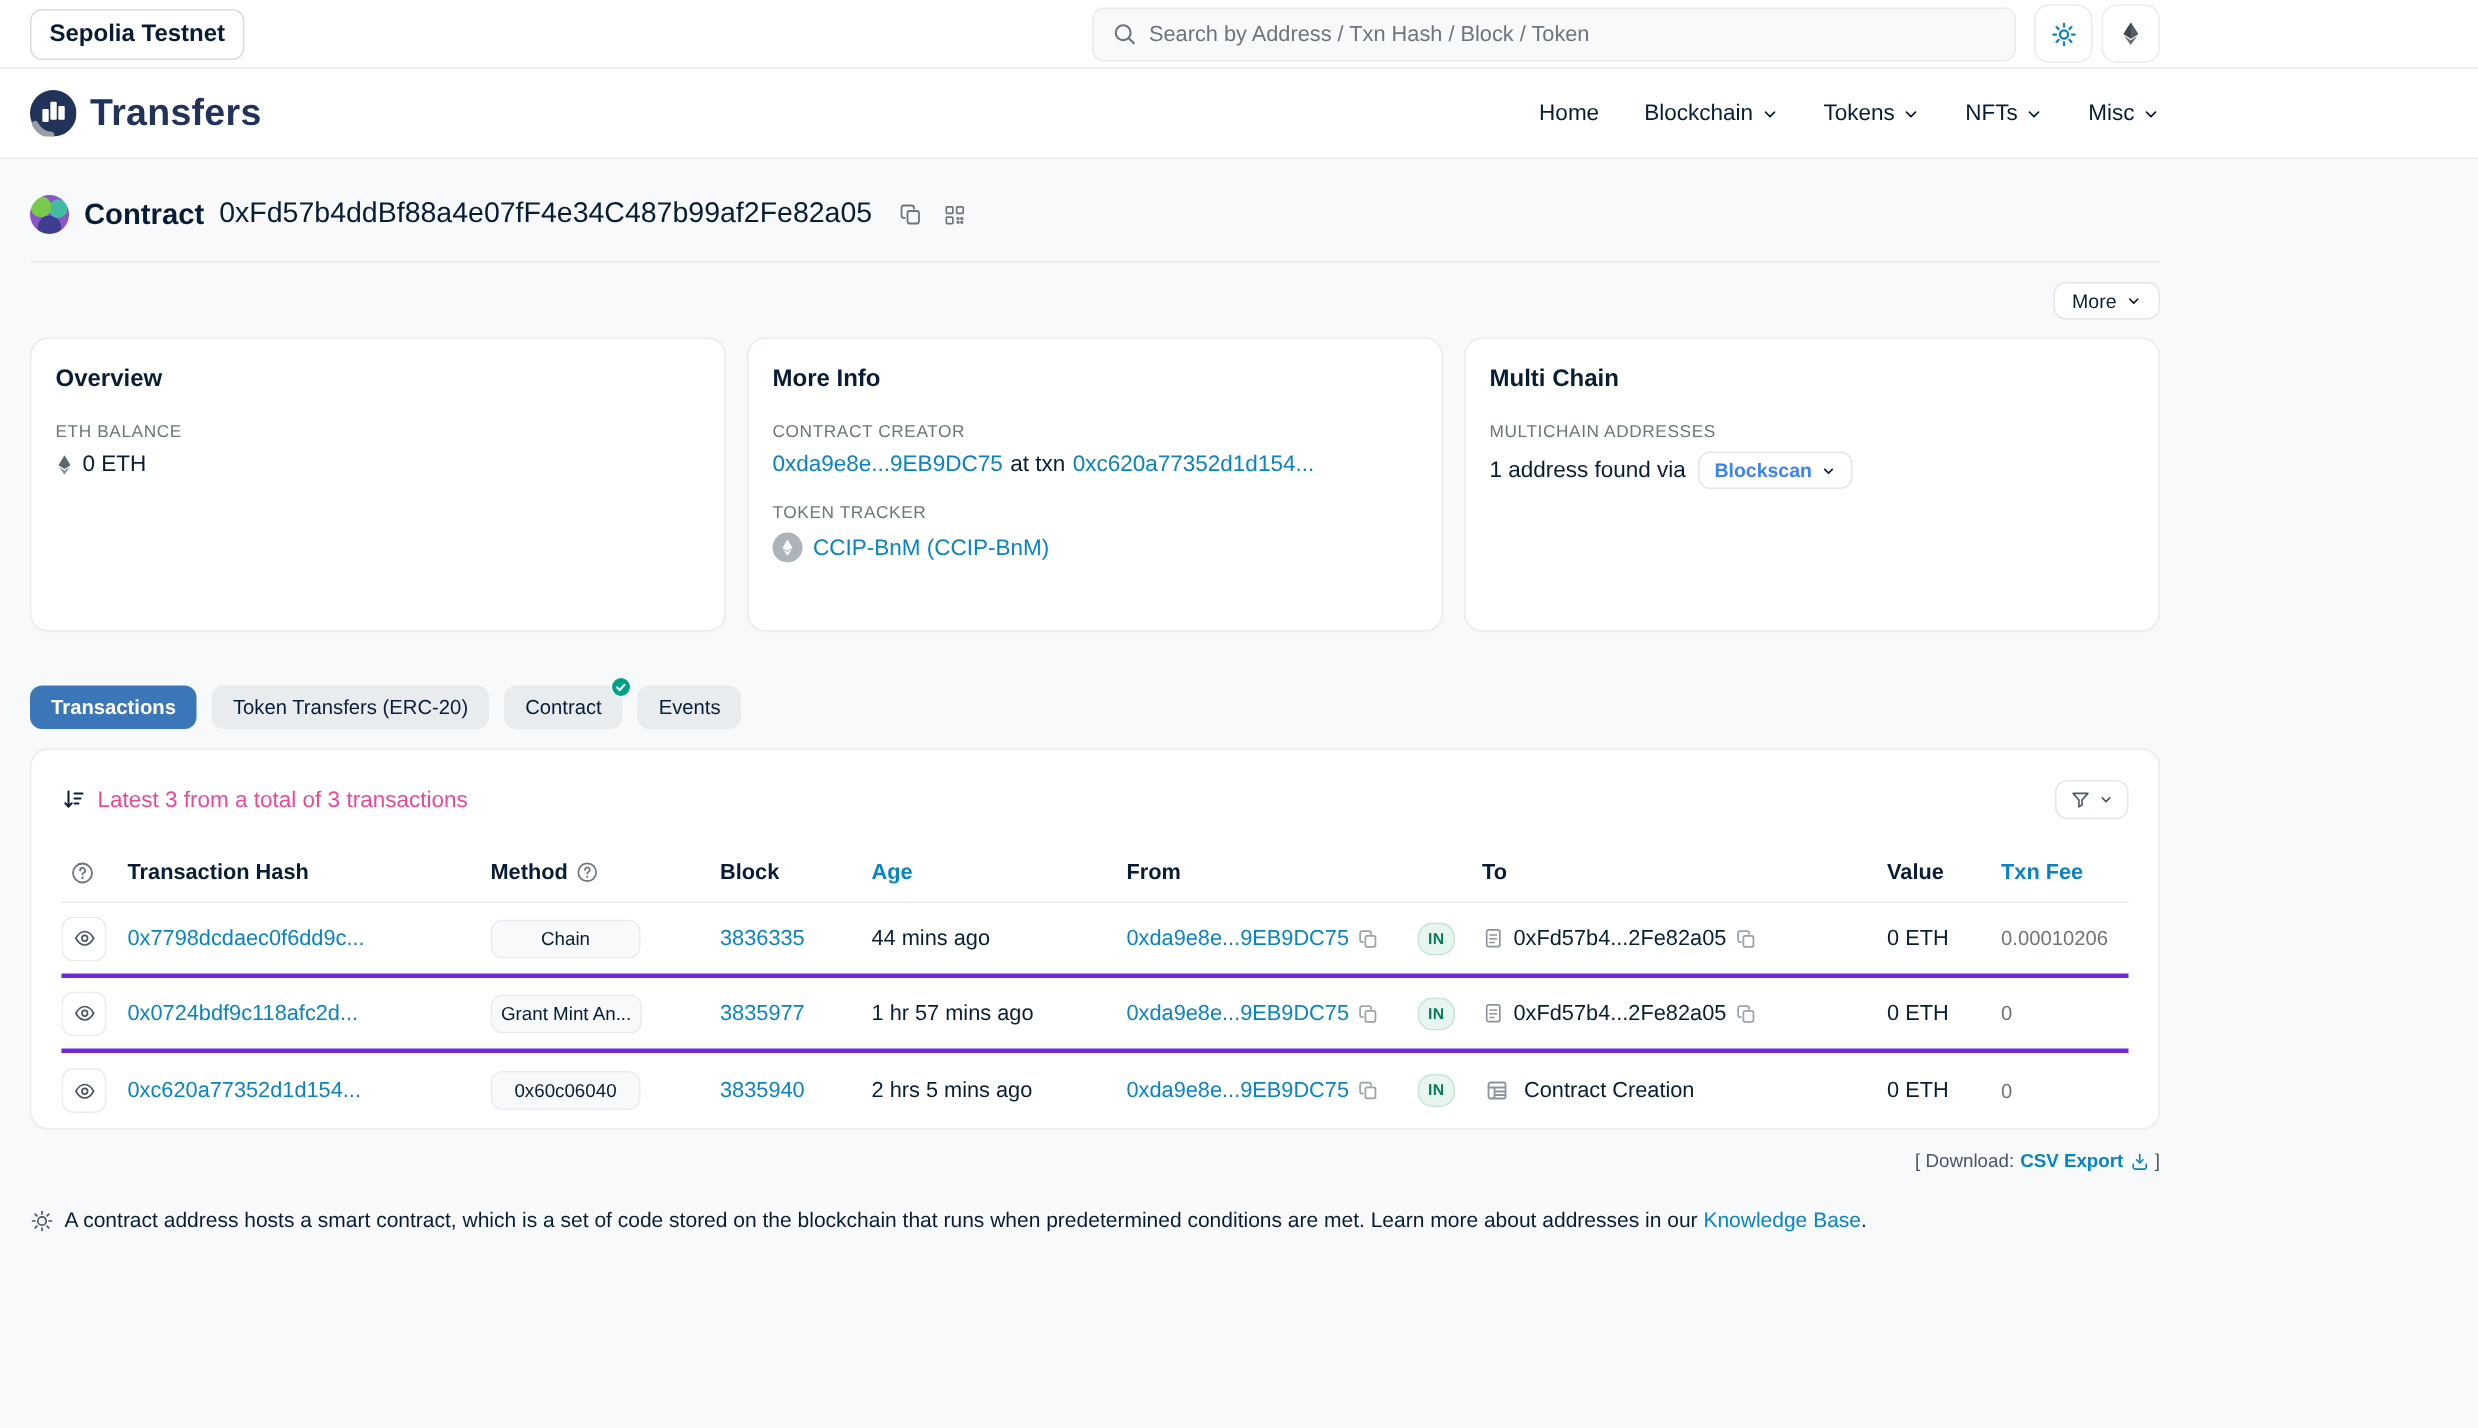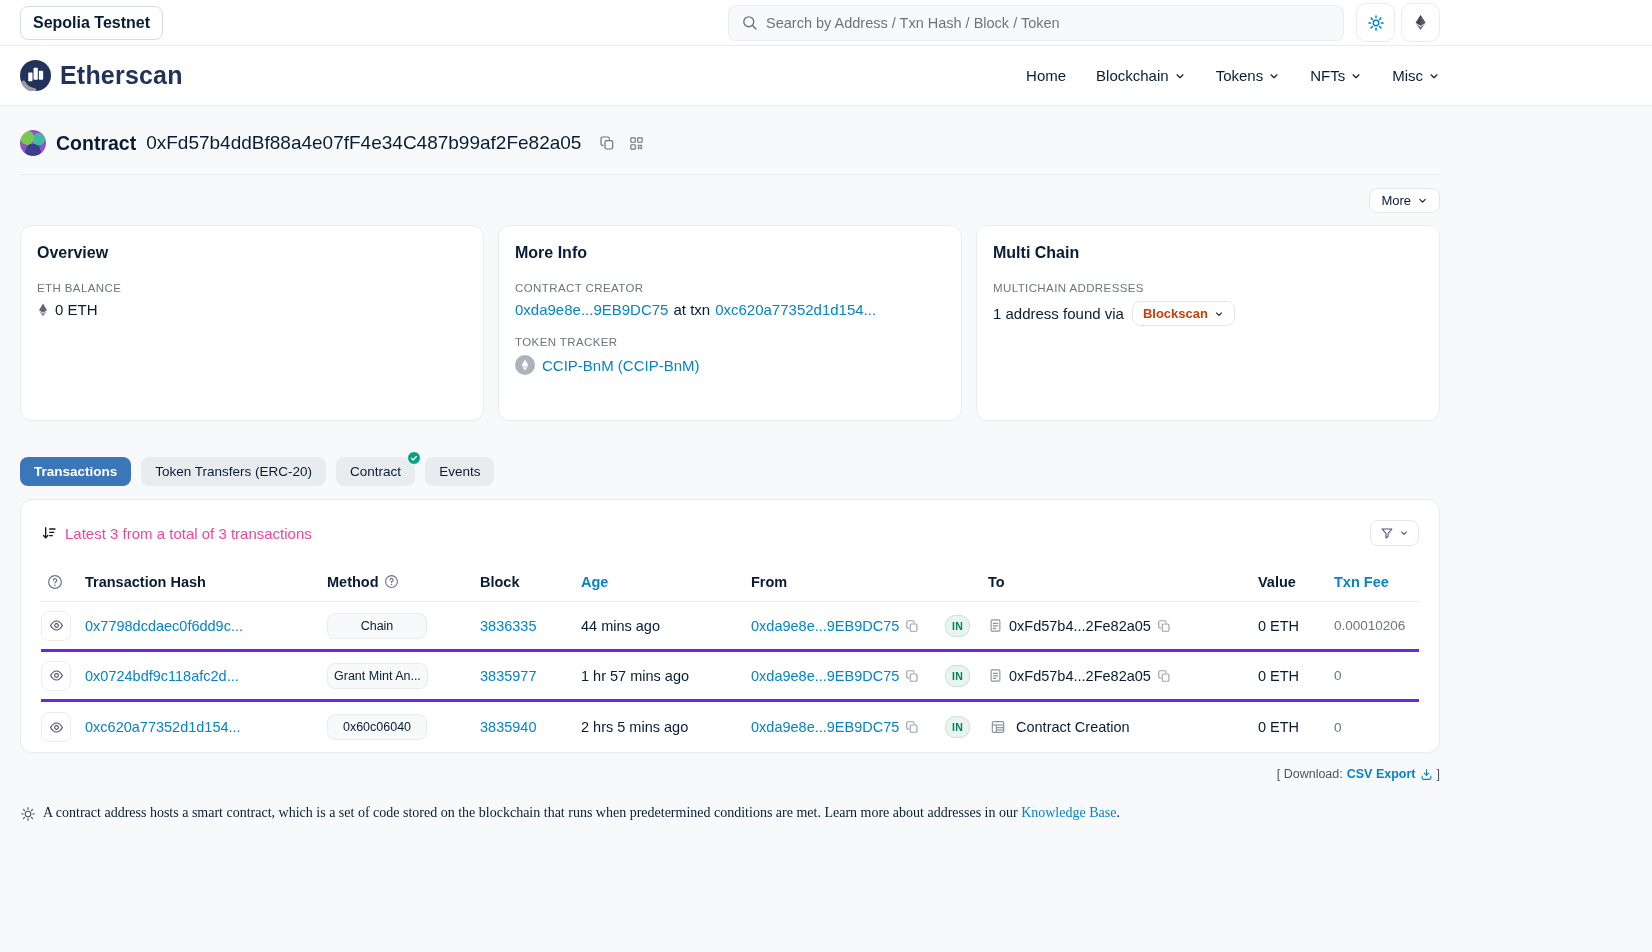"Etherscan" span.brand-text { text: Etherscan -> Transfers }
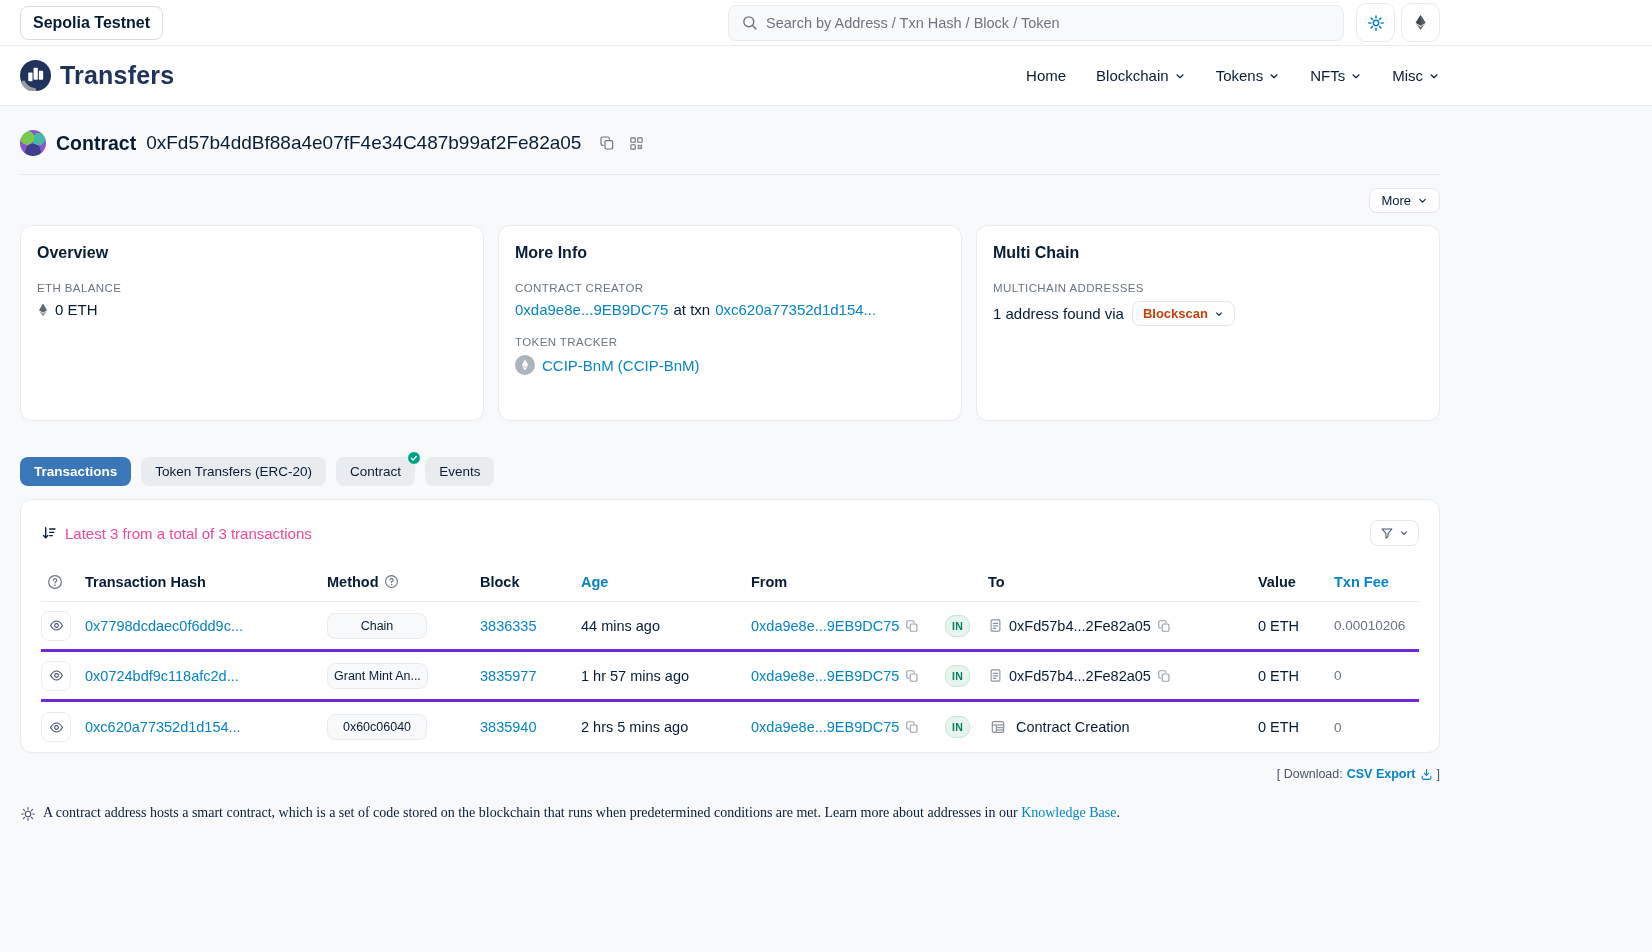"Blockscan" .select-pill { color: #c2410c -> #3b82f6 }
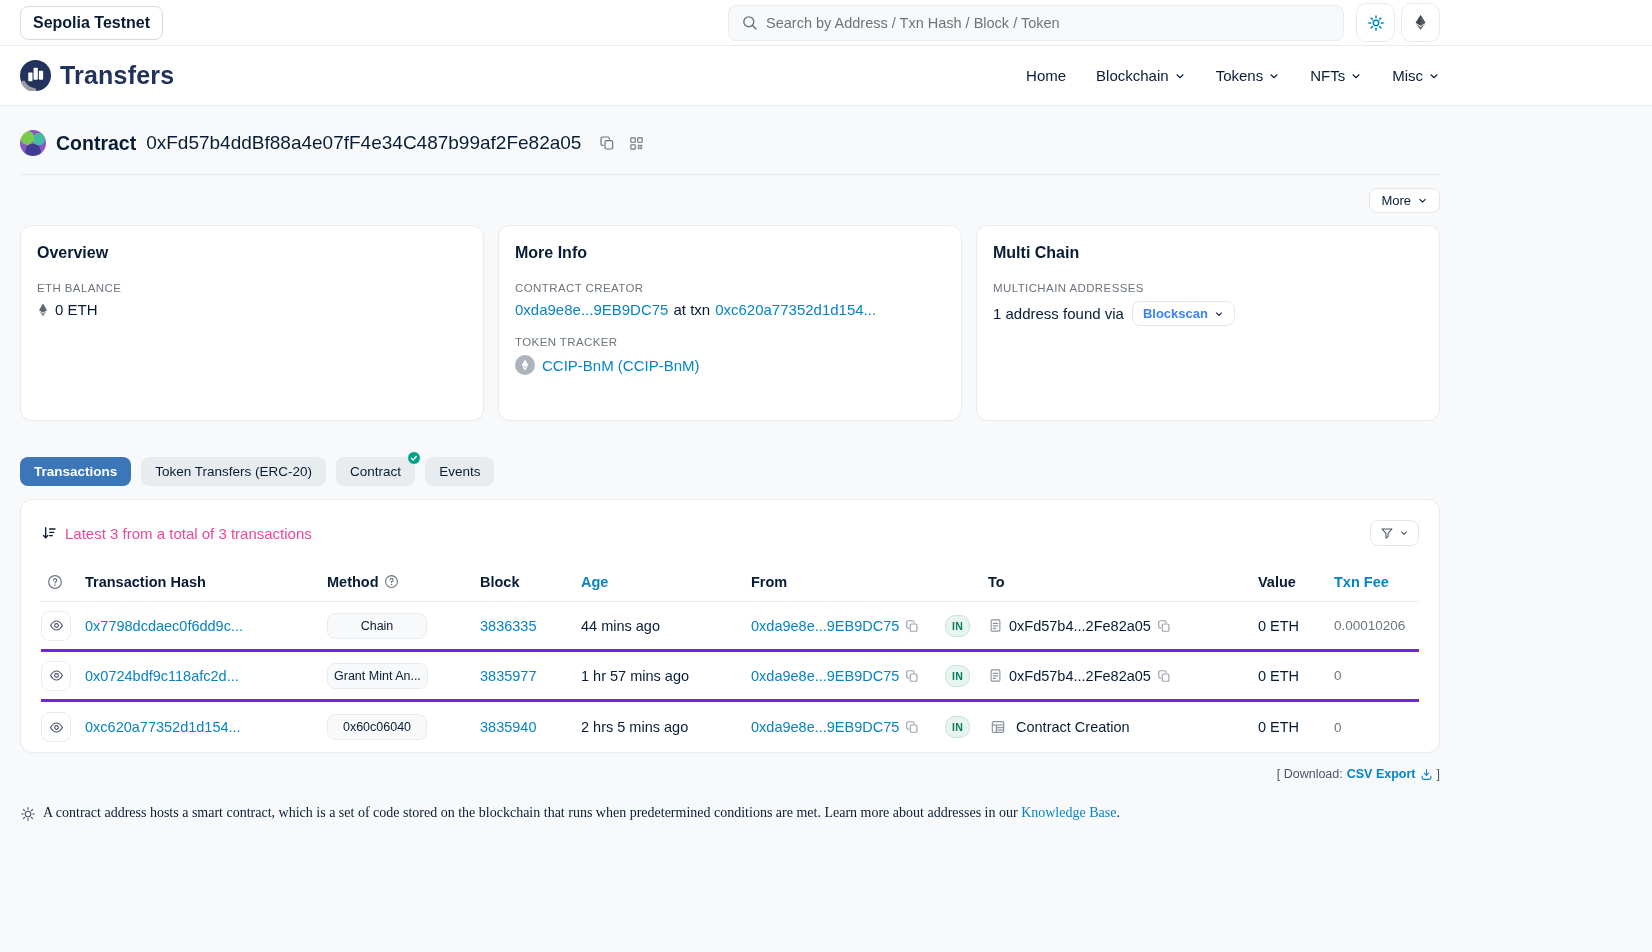"A contract address hosts a" .footnote { font-family: Liberation Serif, serif -> none }
